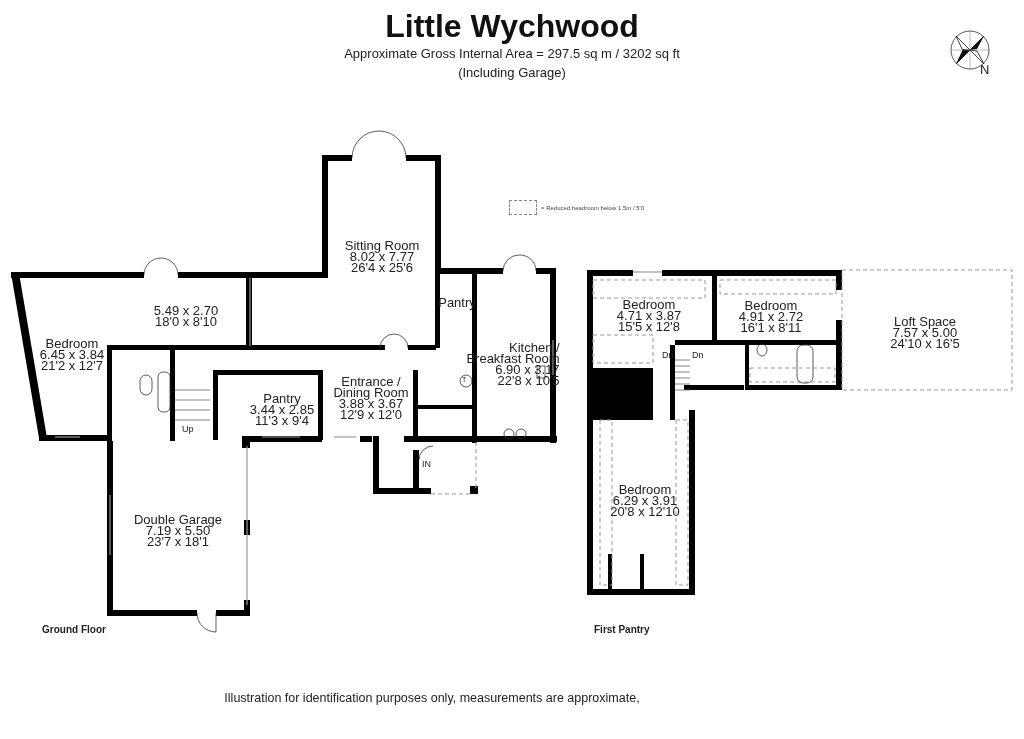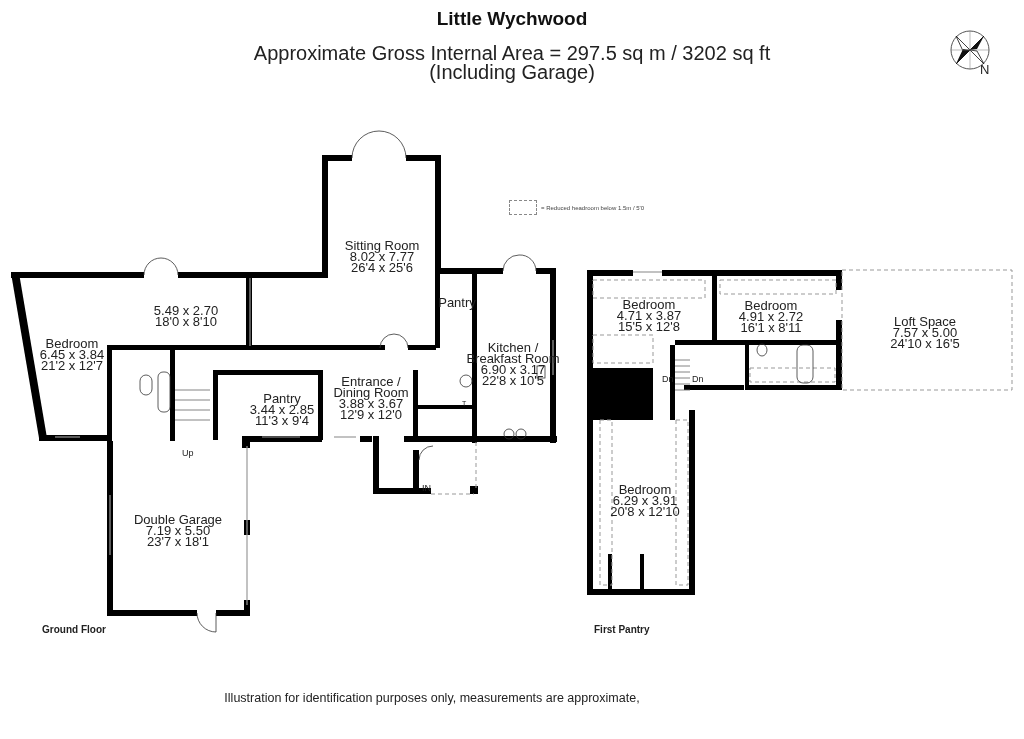"Little Wychwood" .title { font-size: 19px -> 32px }
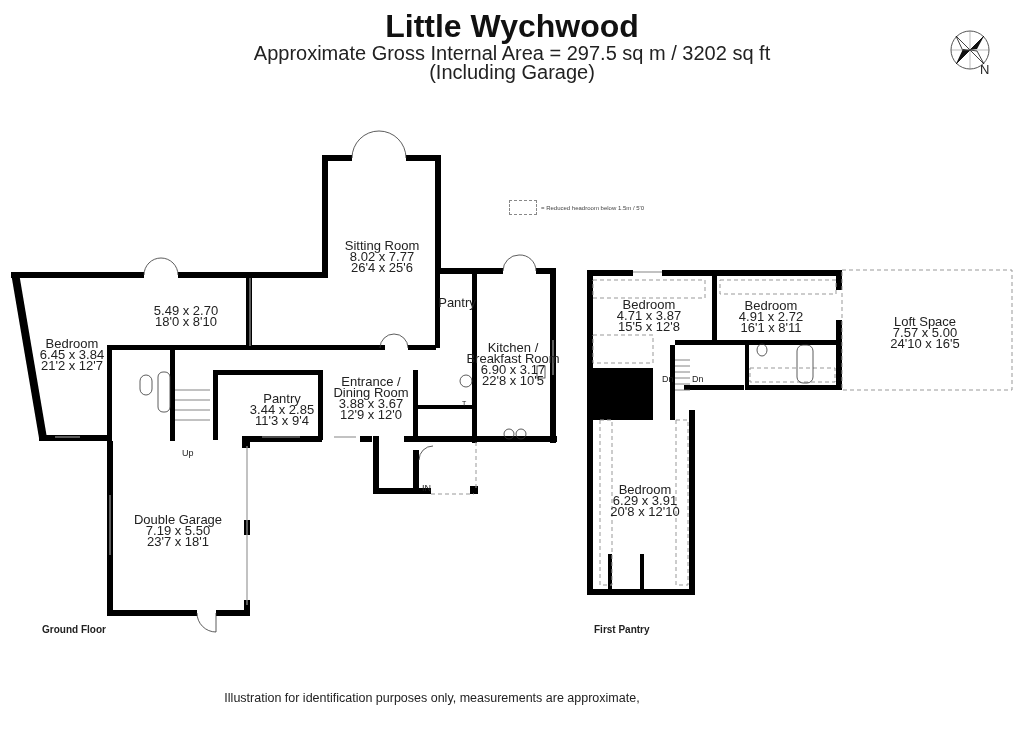"Approximate Gross Internal Area =" .subtitle { font-size: 20px -> 13px }
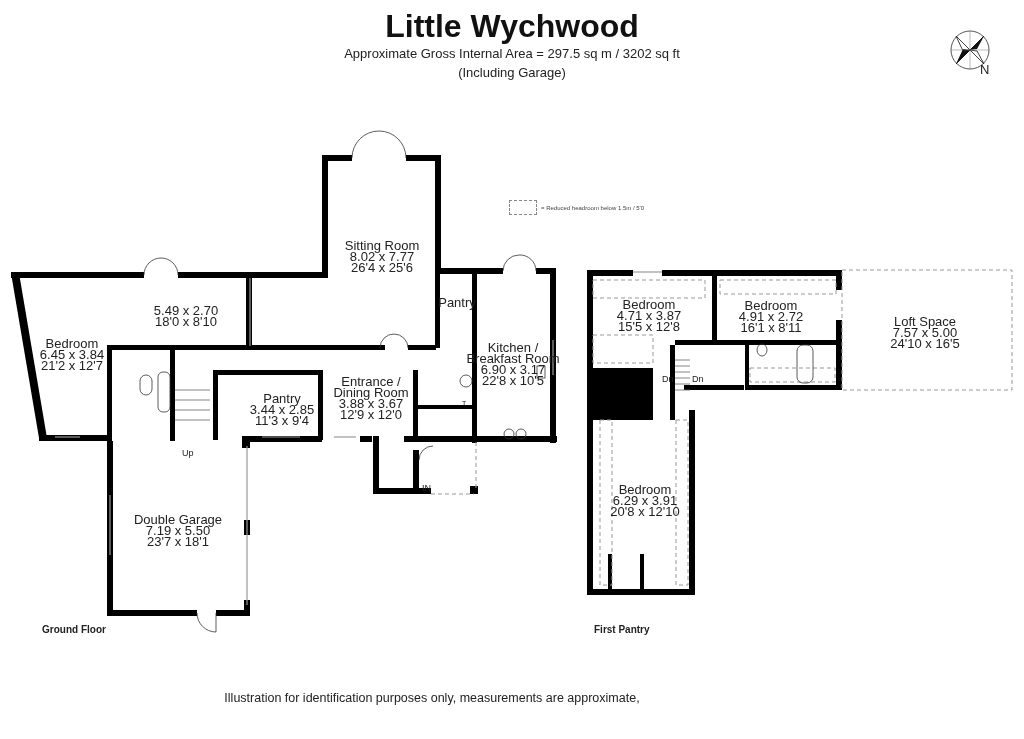"Kitchen /" div.room-label { text-align: none -> right }
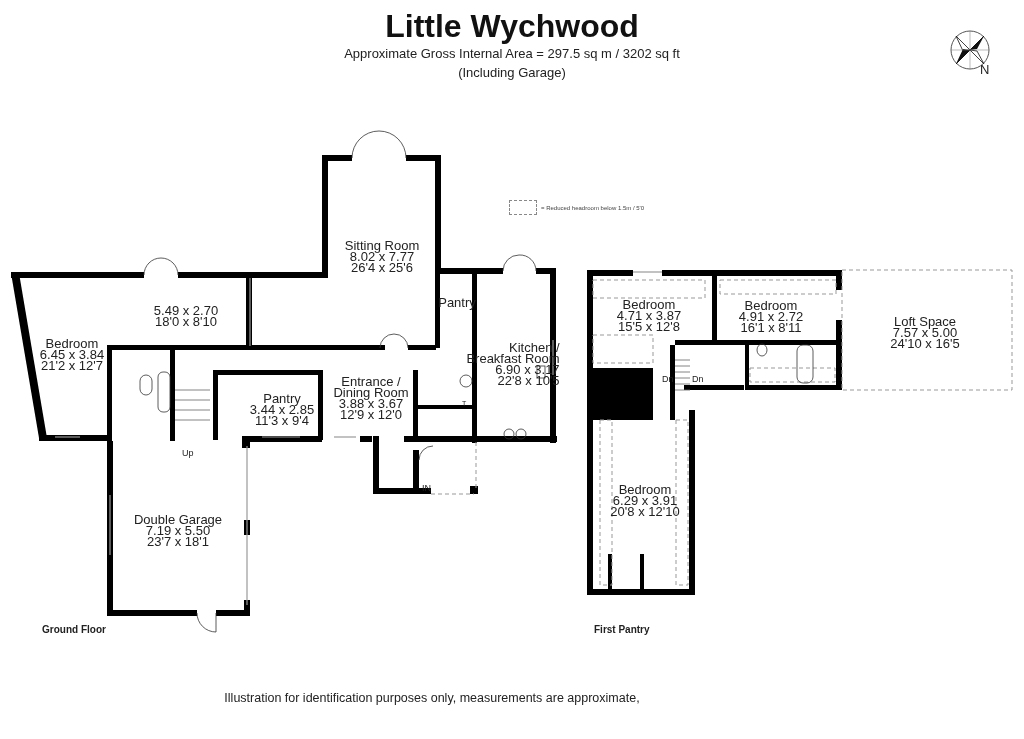"Dn" .small-label { margin-top: 24px -> none }
